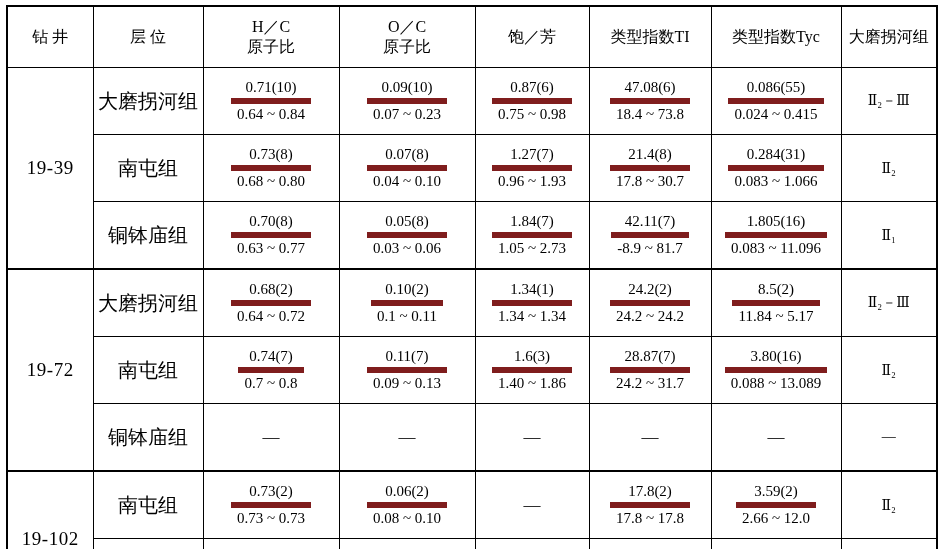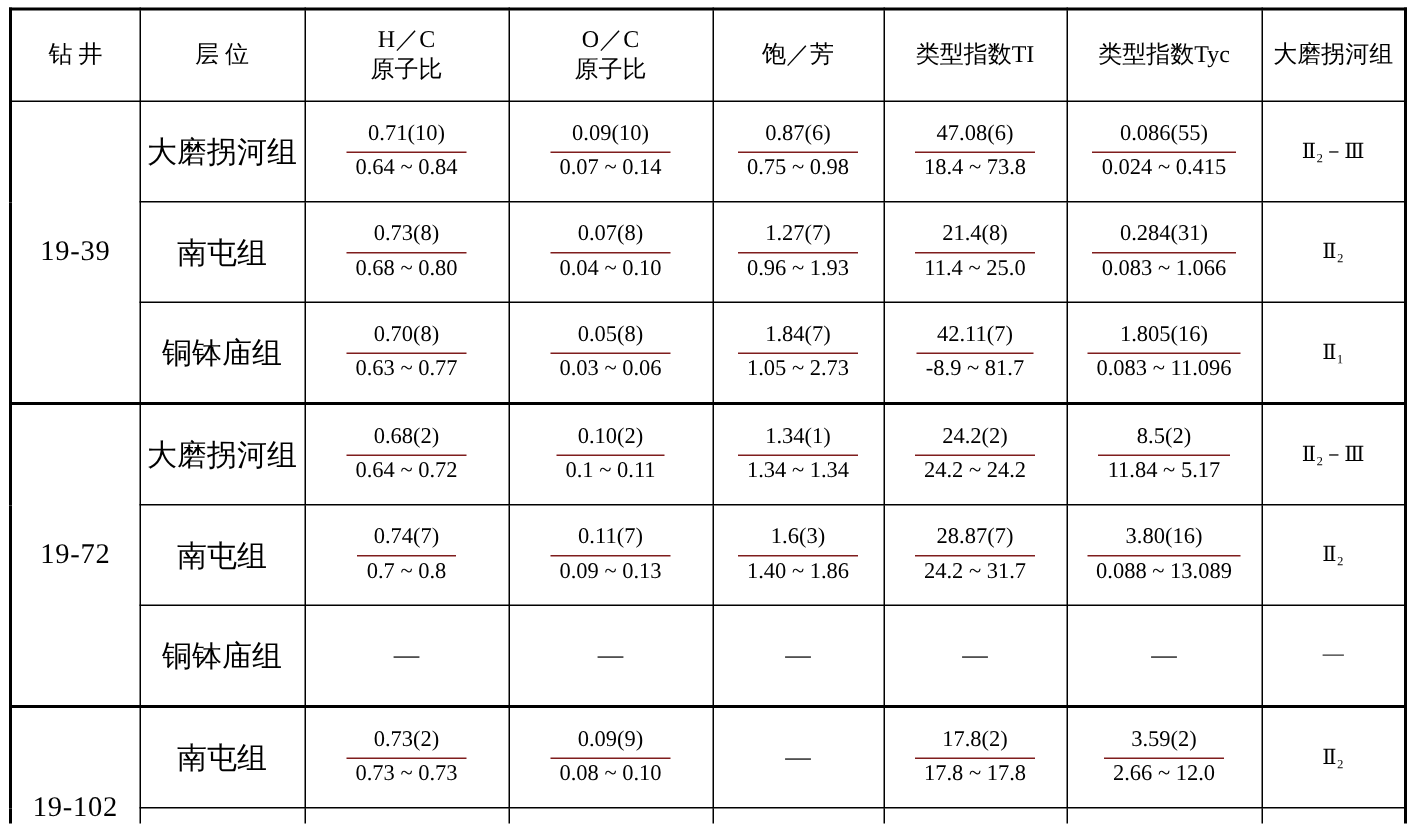"0.71(10)" .frac .num { border-bottom: 1px solid #7f1d1d -> 6px solid #7f1d1d }
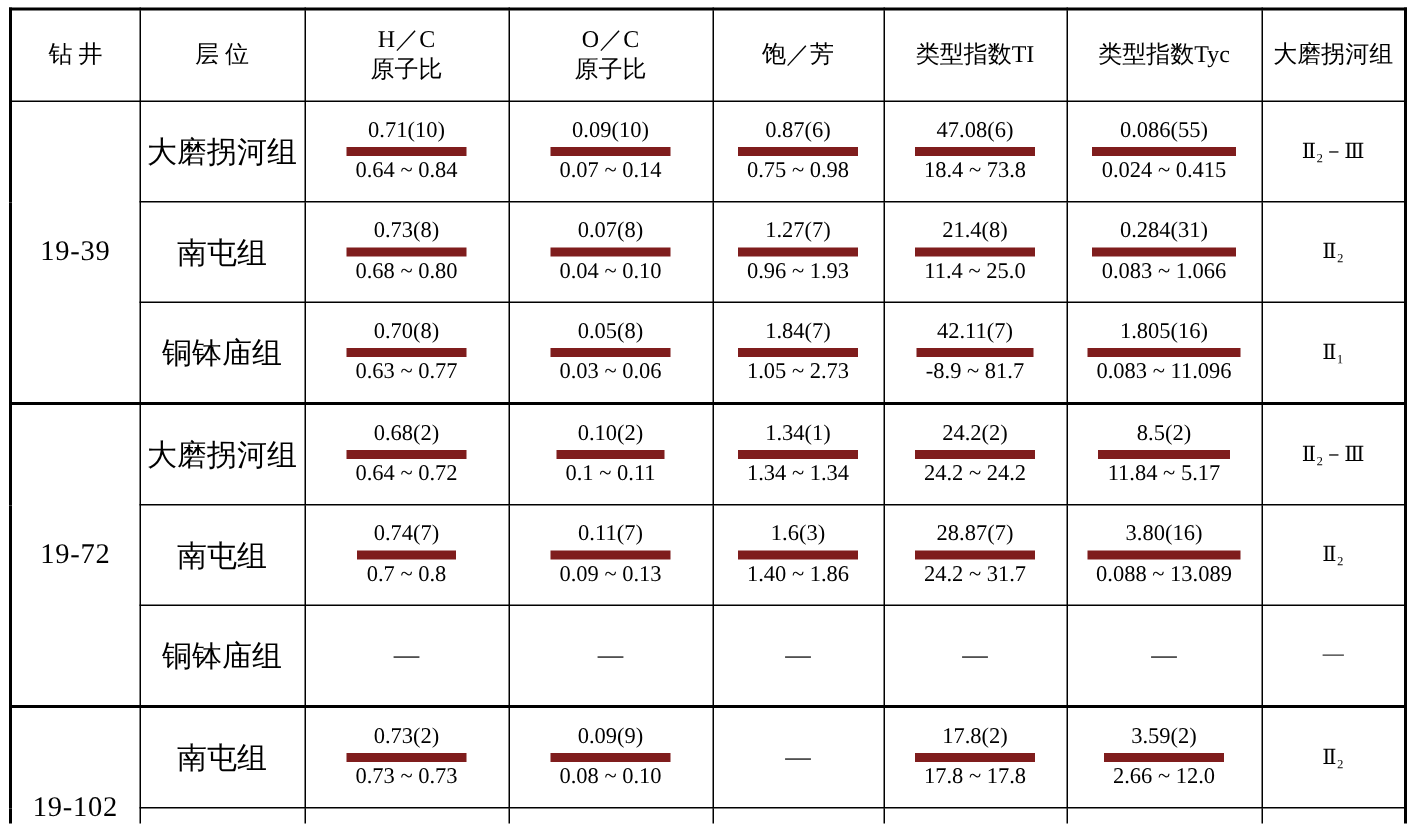"0.07 ~ 0.14" span.den { text: 0.14 -> 0.23 }
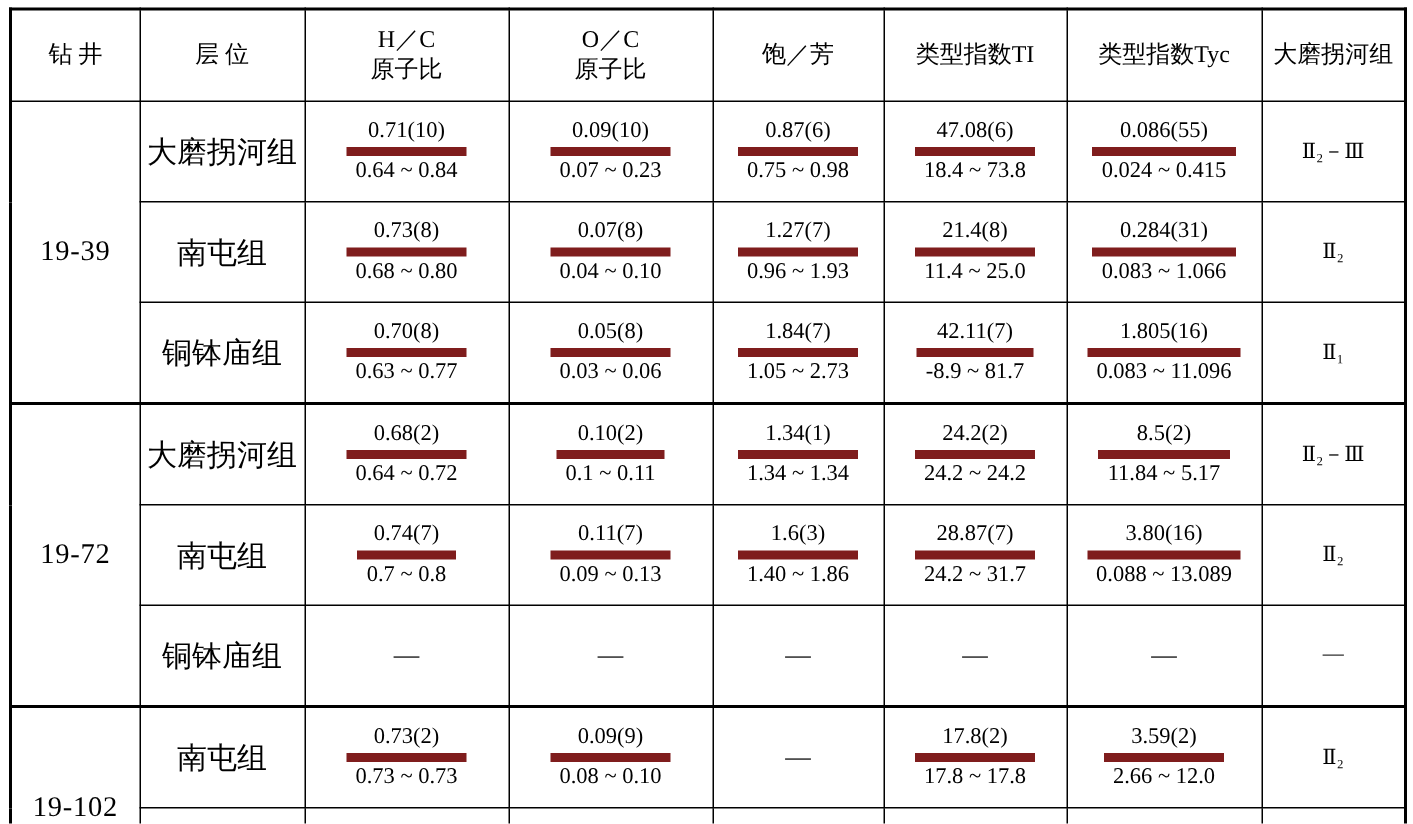"11.4 ~ 25.0" span.den { text: 11.4 ~ 25.0 -> 17.8 ~ 30.7 }
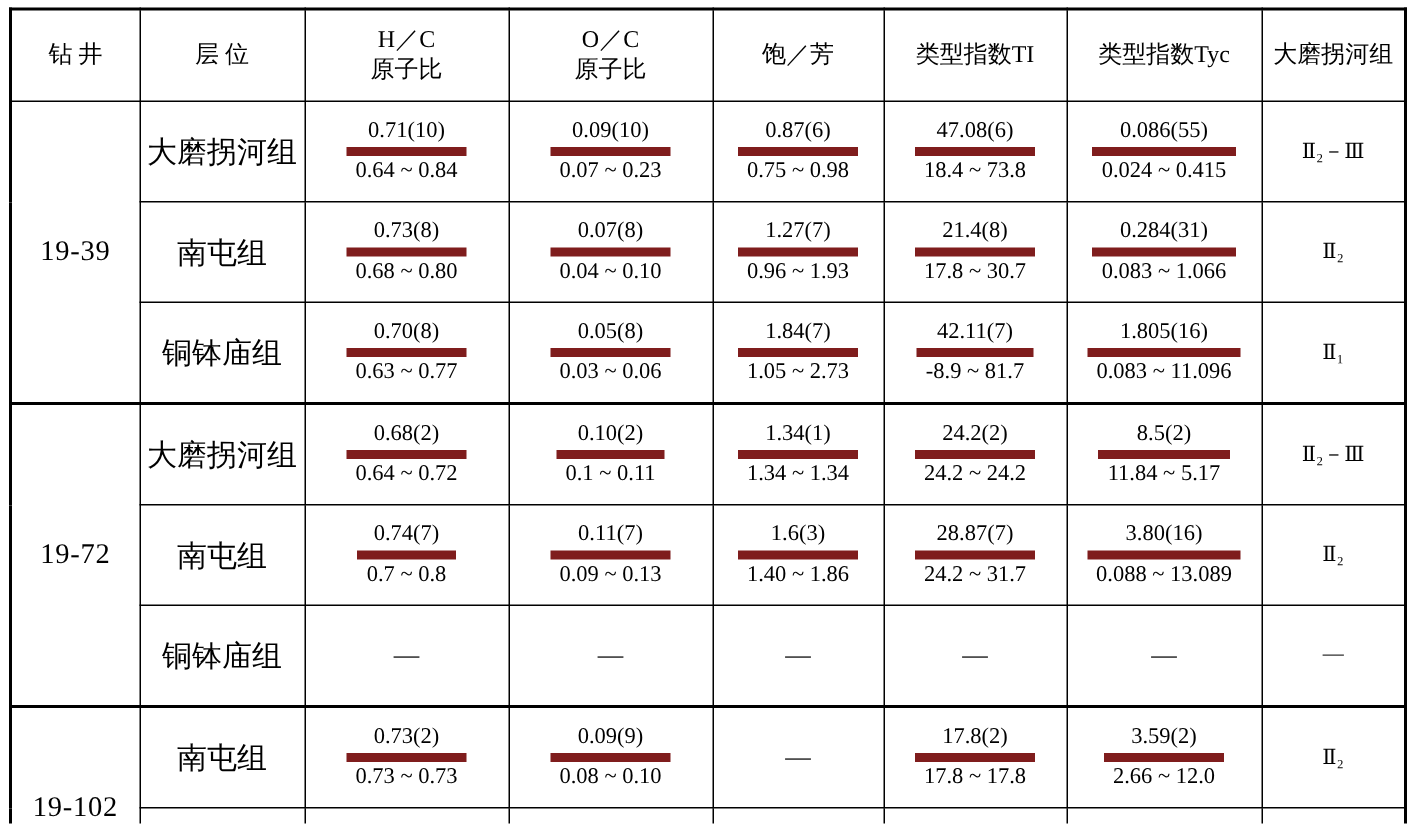"0.09(9)" span.num { text: 0.09(9 -> 0.06(2 }
